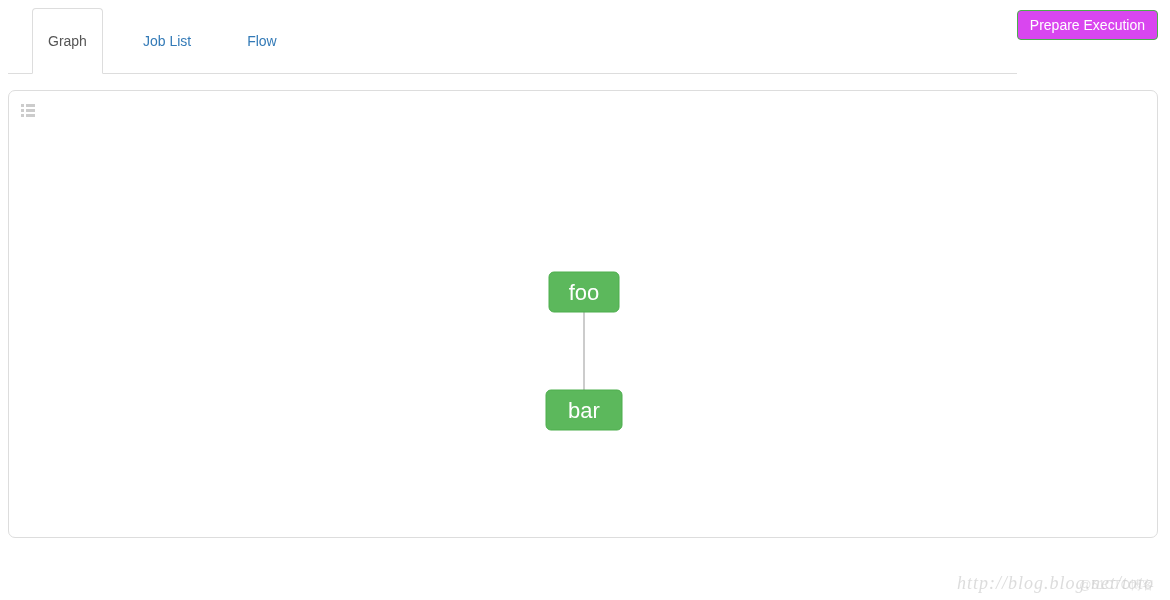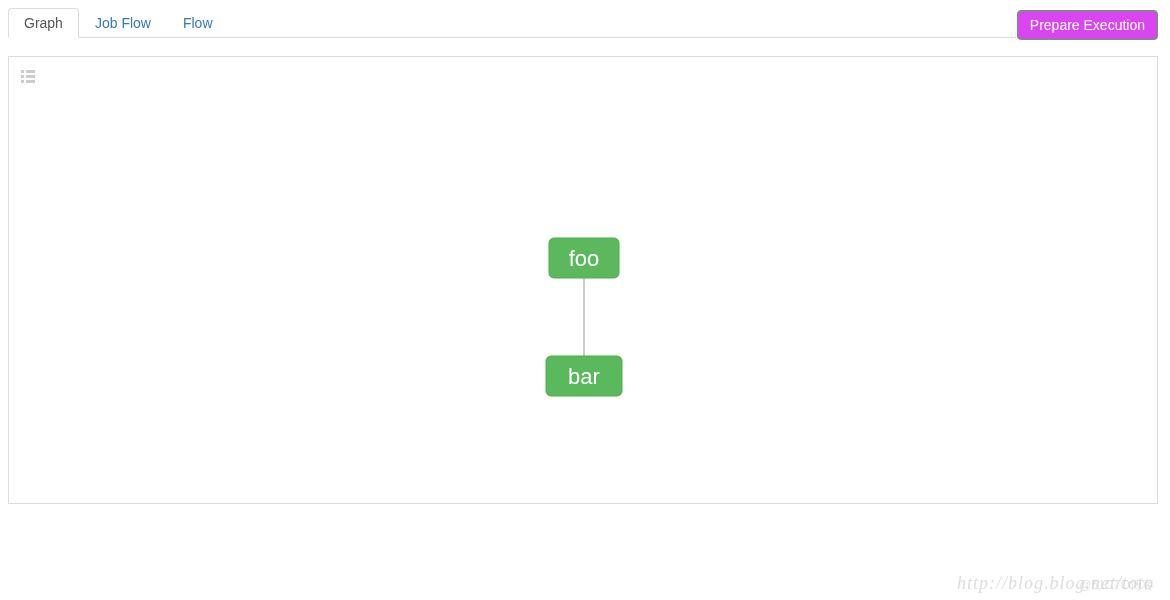"Graph" .nav-tabs li a { margin-left: none -> 24px; padding: 6px 15px -> 24px 15px }
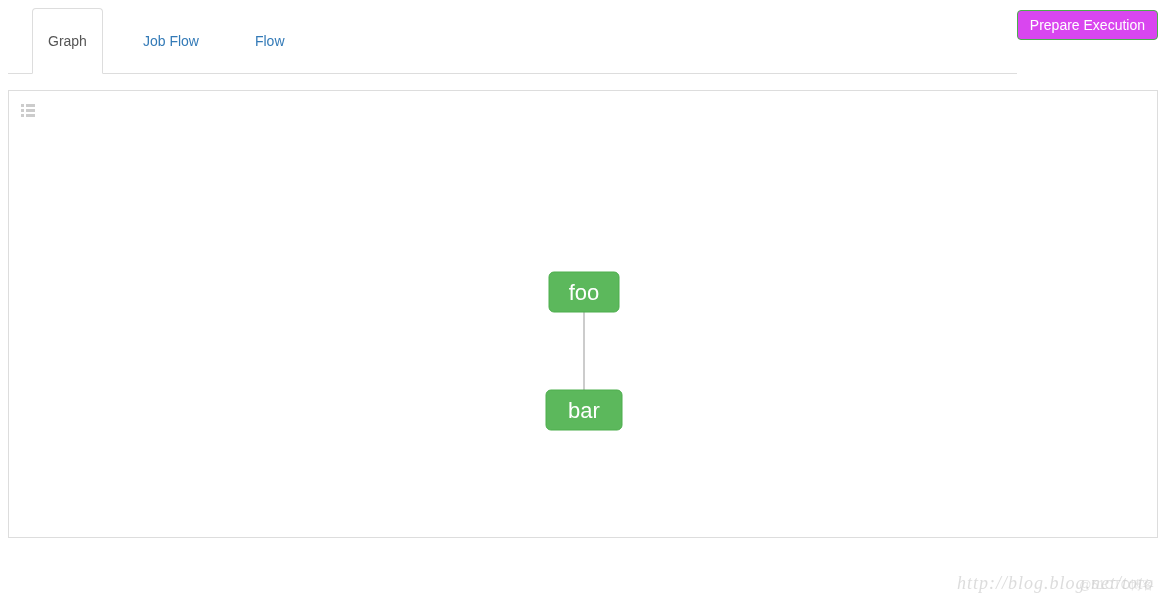"Job Flow" a { text: Flow -> List }
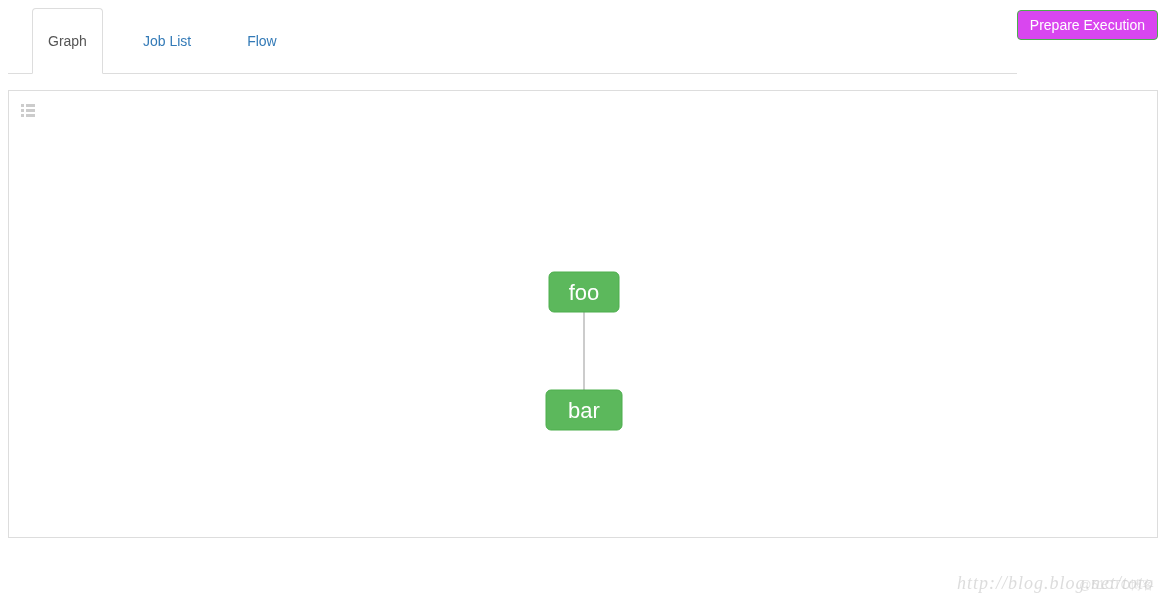"foo" .panel { border-radius: 0 -> 7px }
